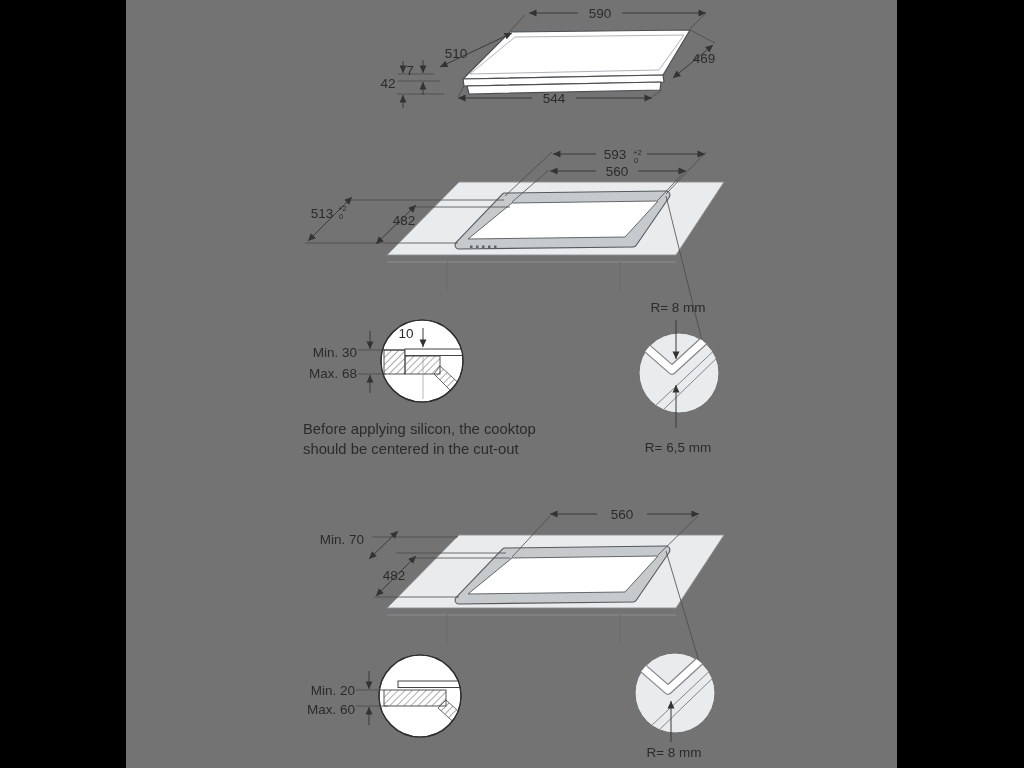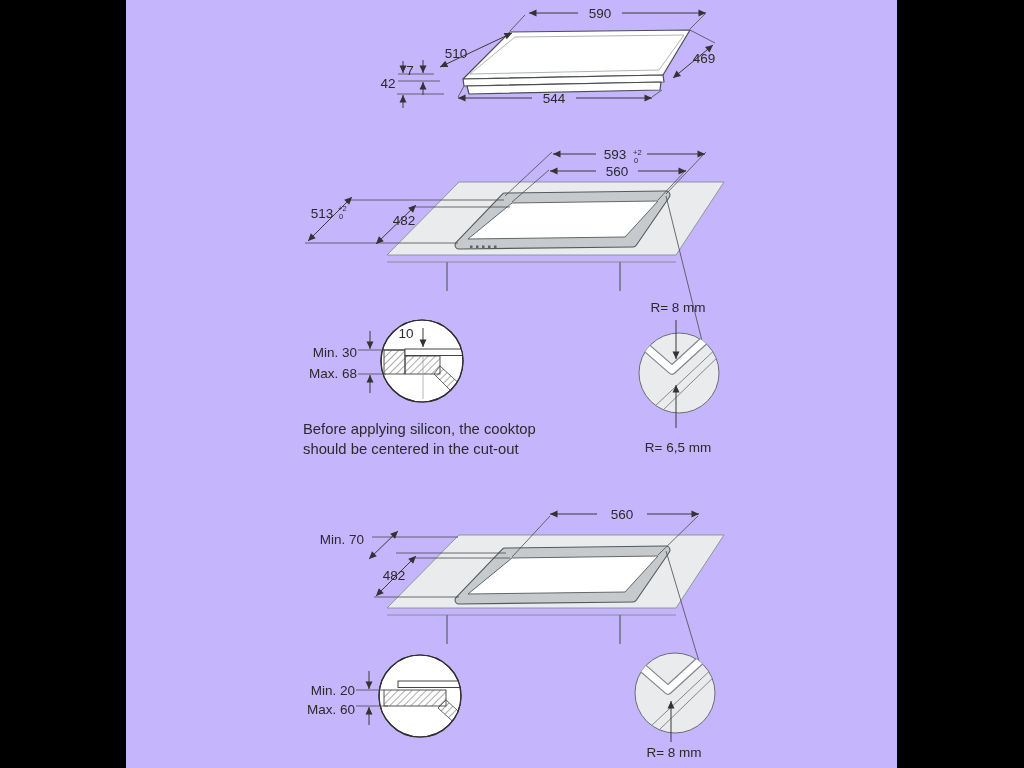"590" #canvas { background: #c4b5fd -> #737373 }
